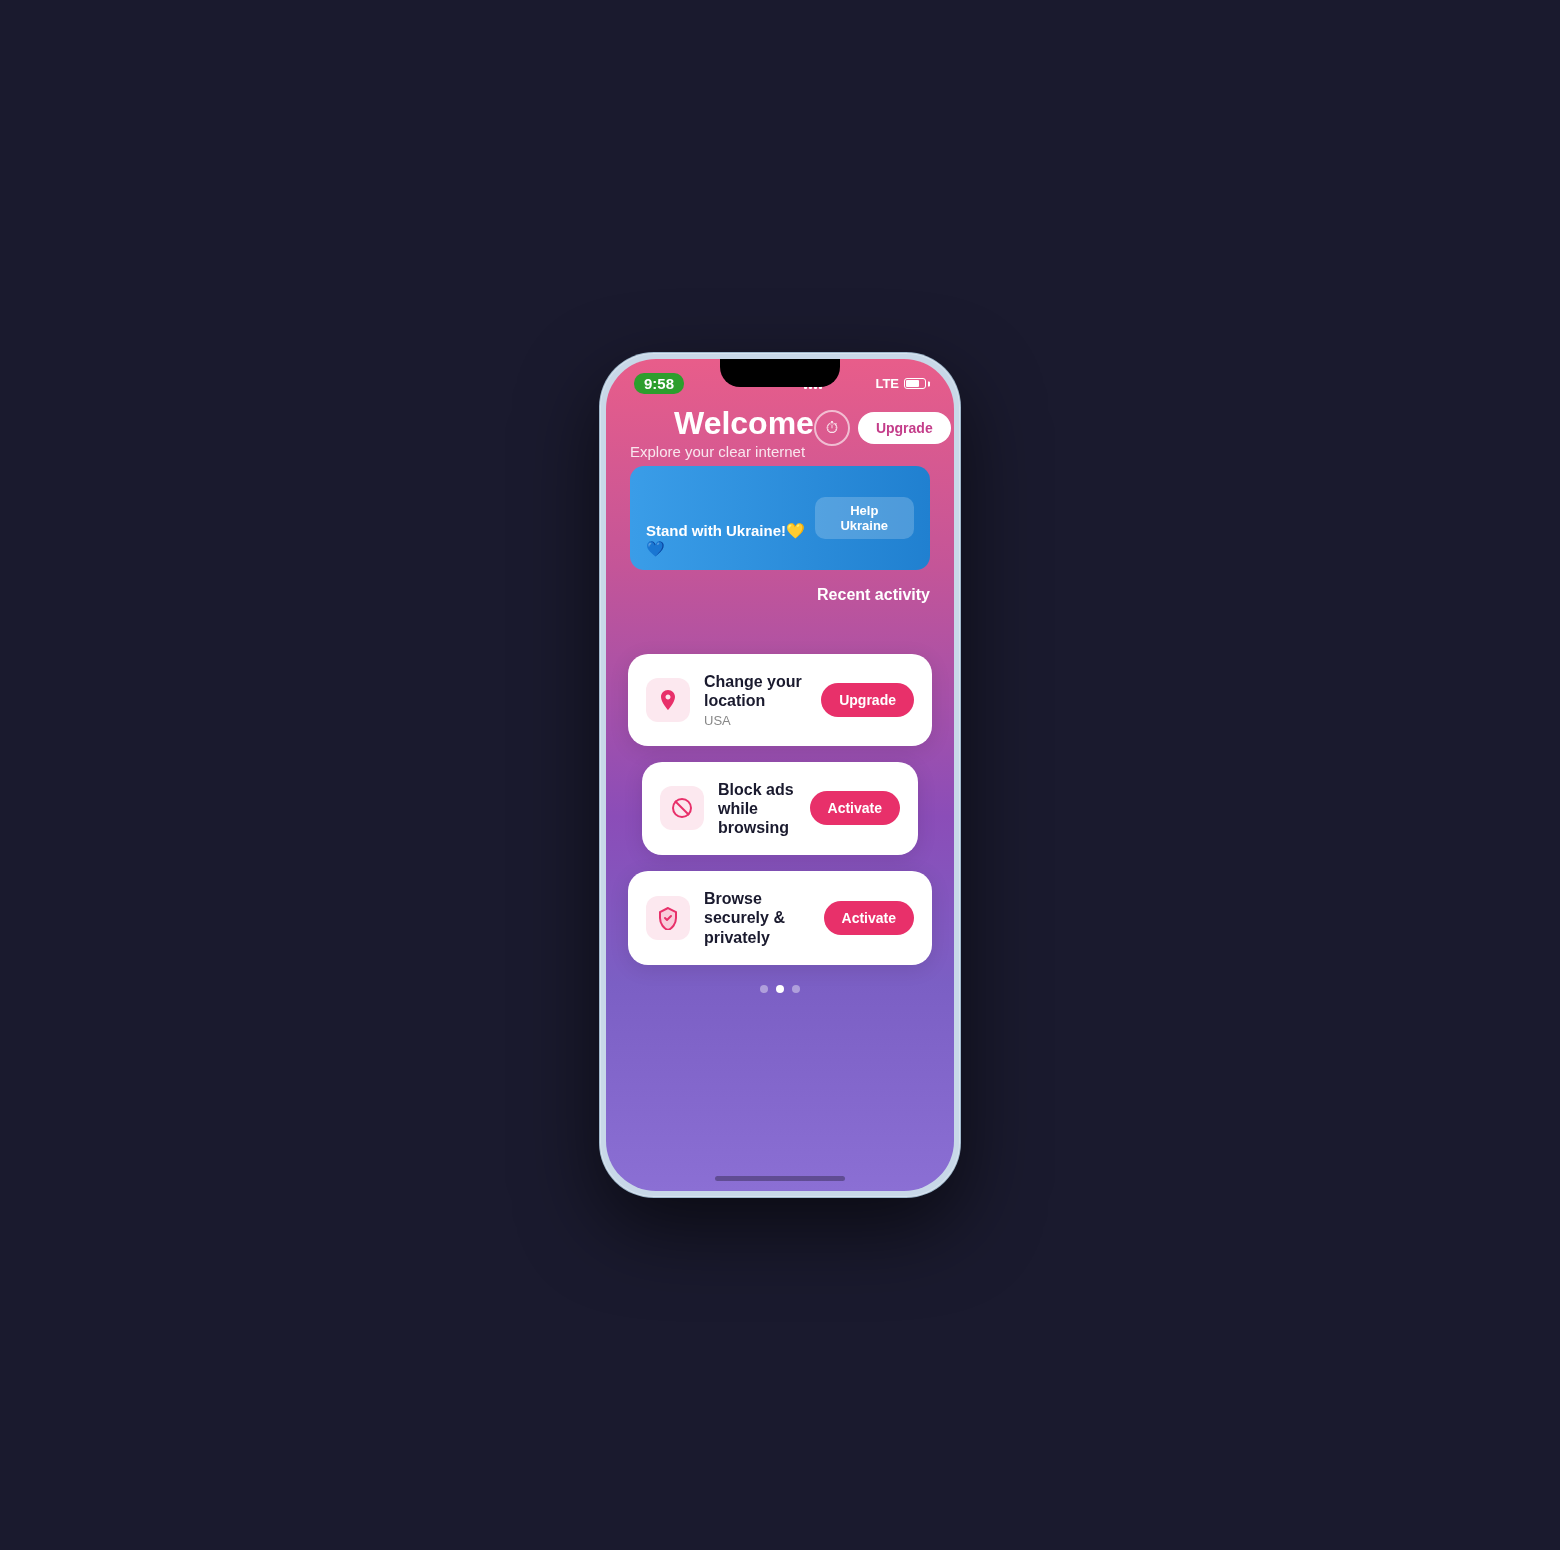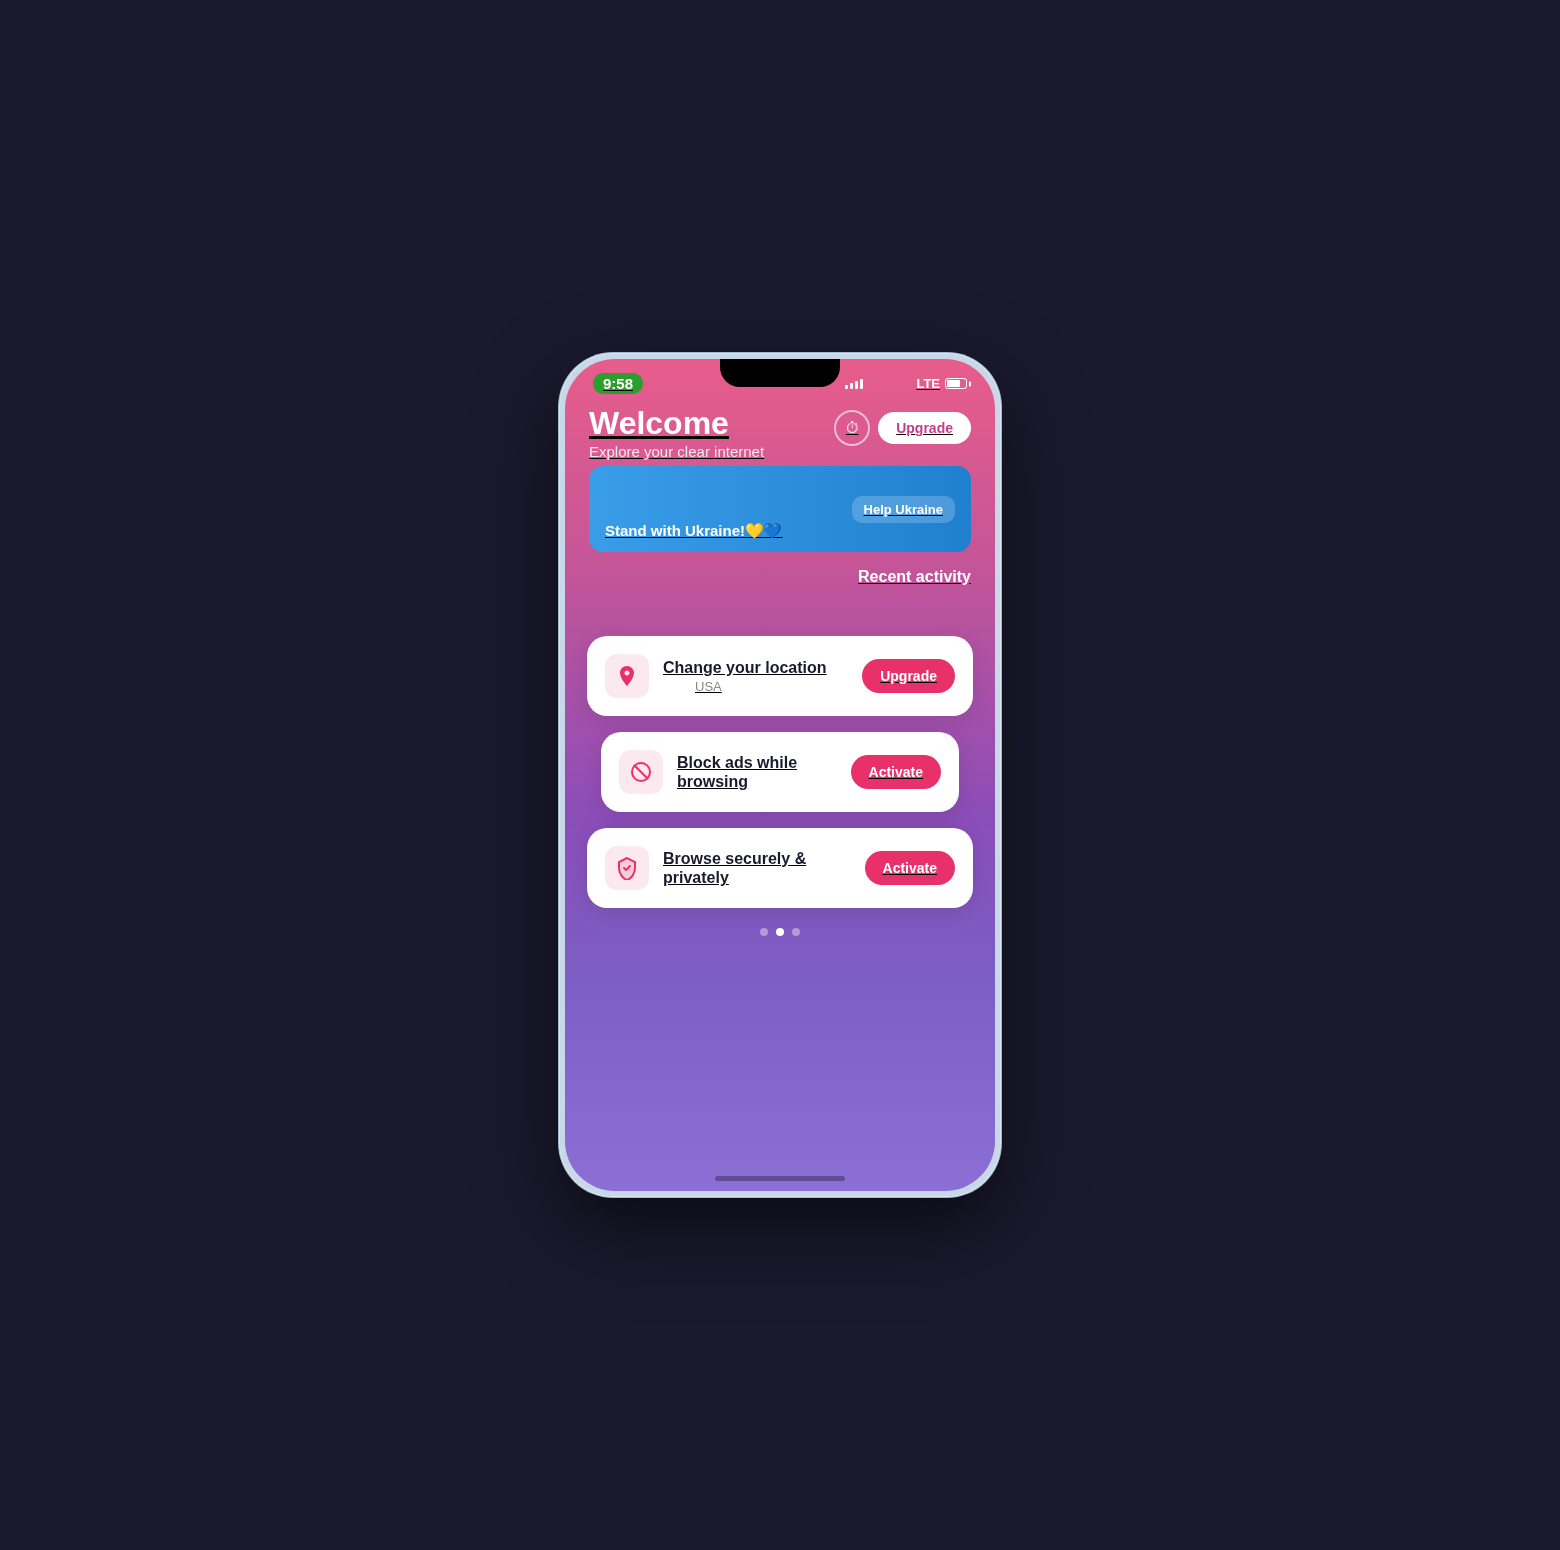"9:58" .phone-outer { text-decoration: underline -> none; width: 442px -> 360px }
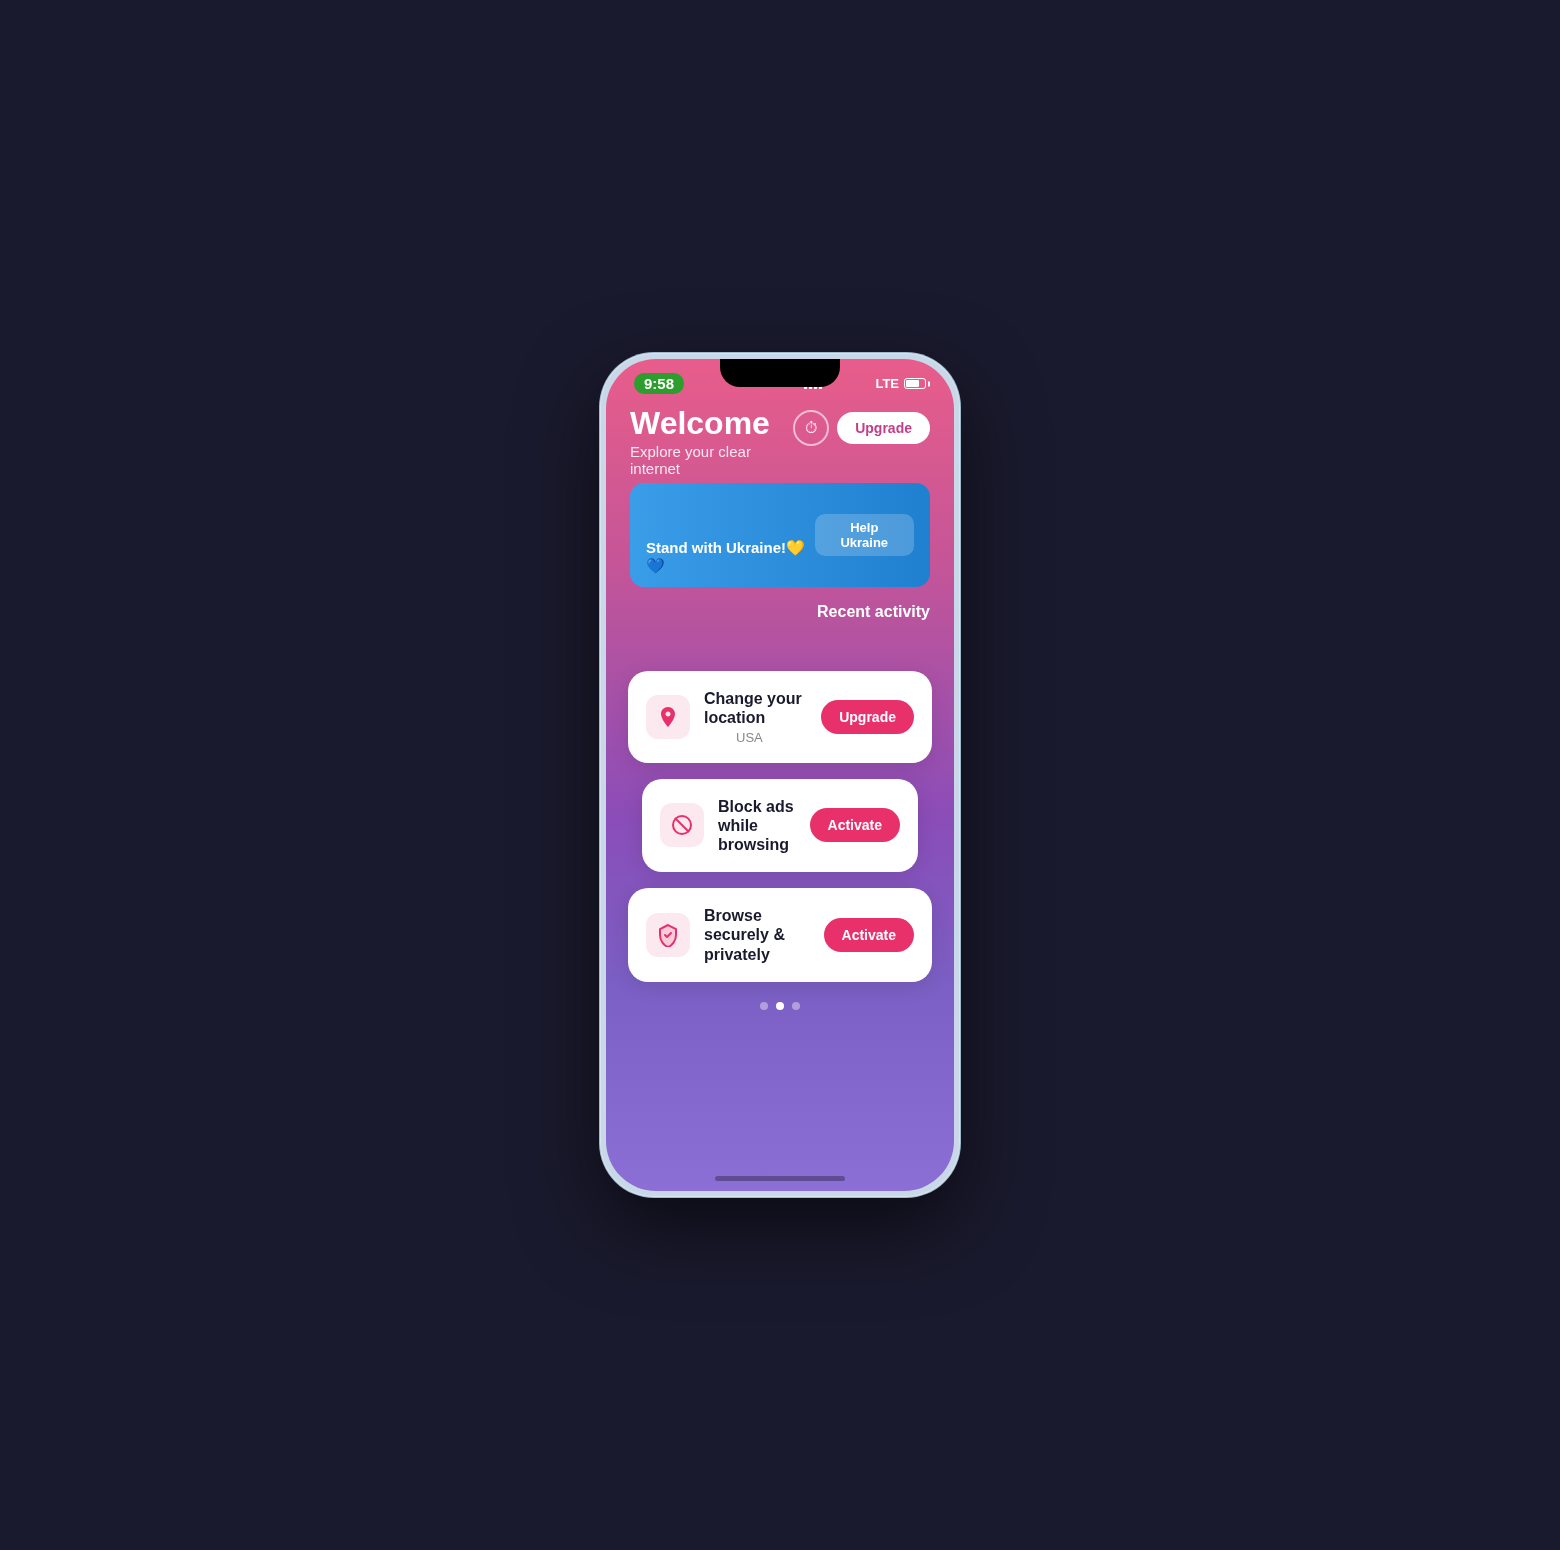"Welcome" .header-left h1 { margin-left: none -> 44px }
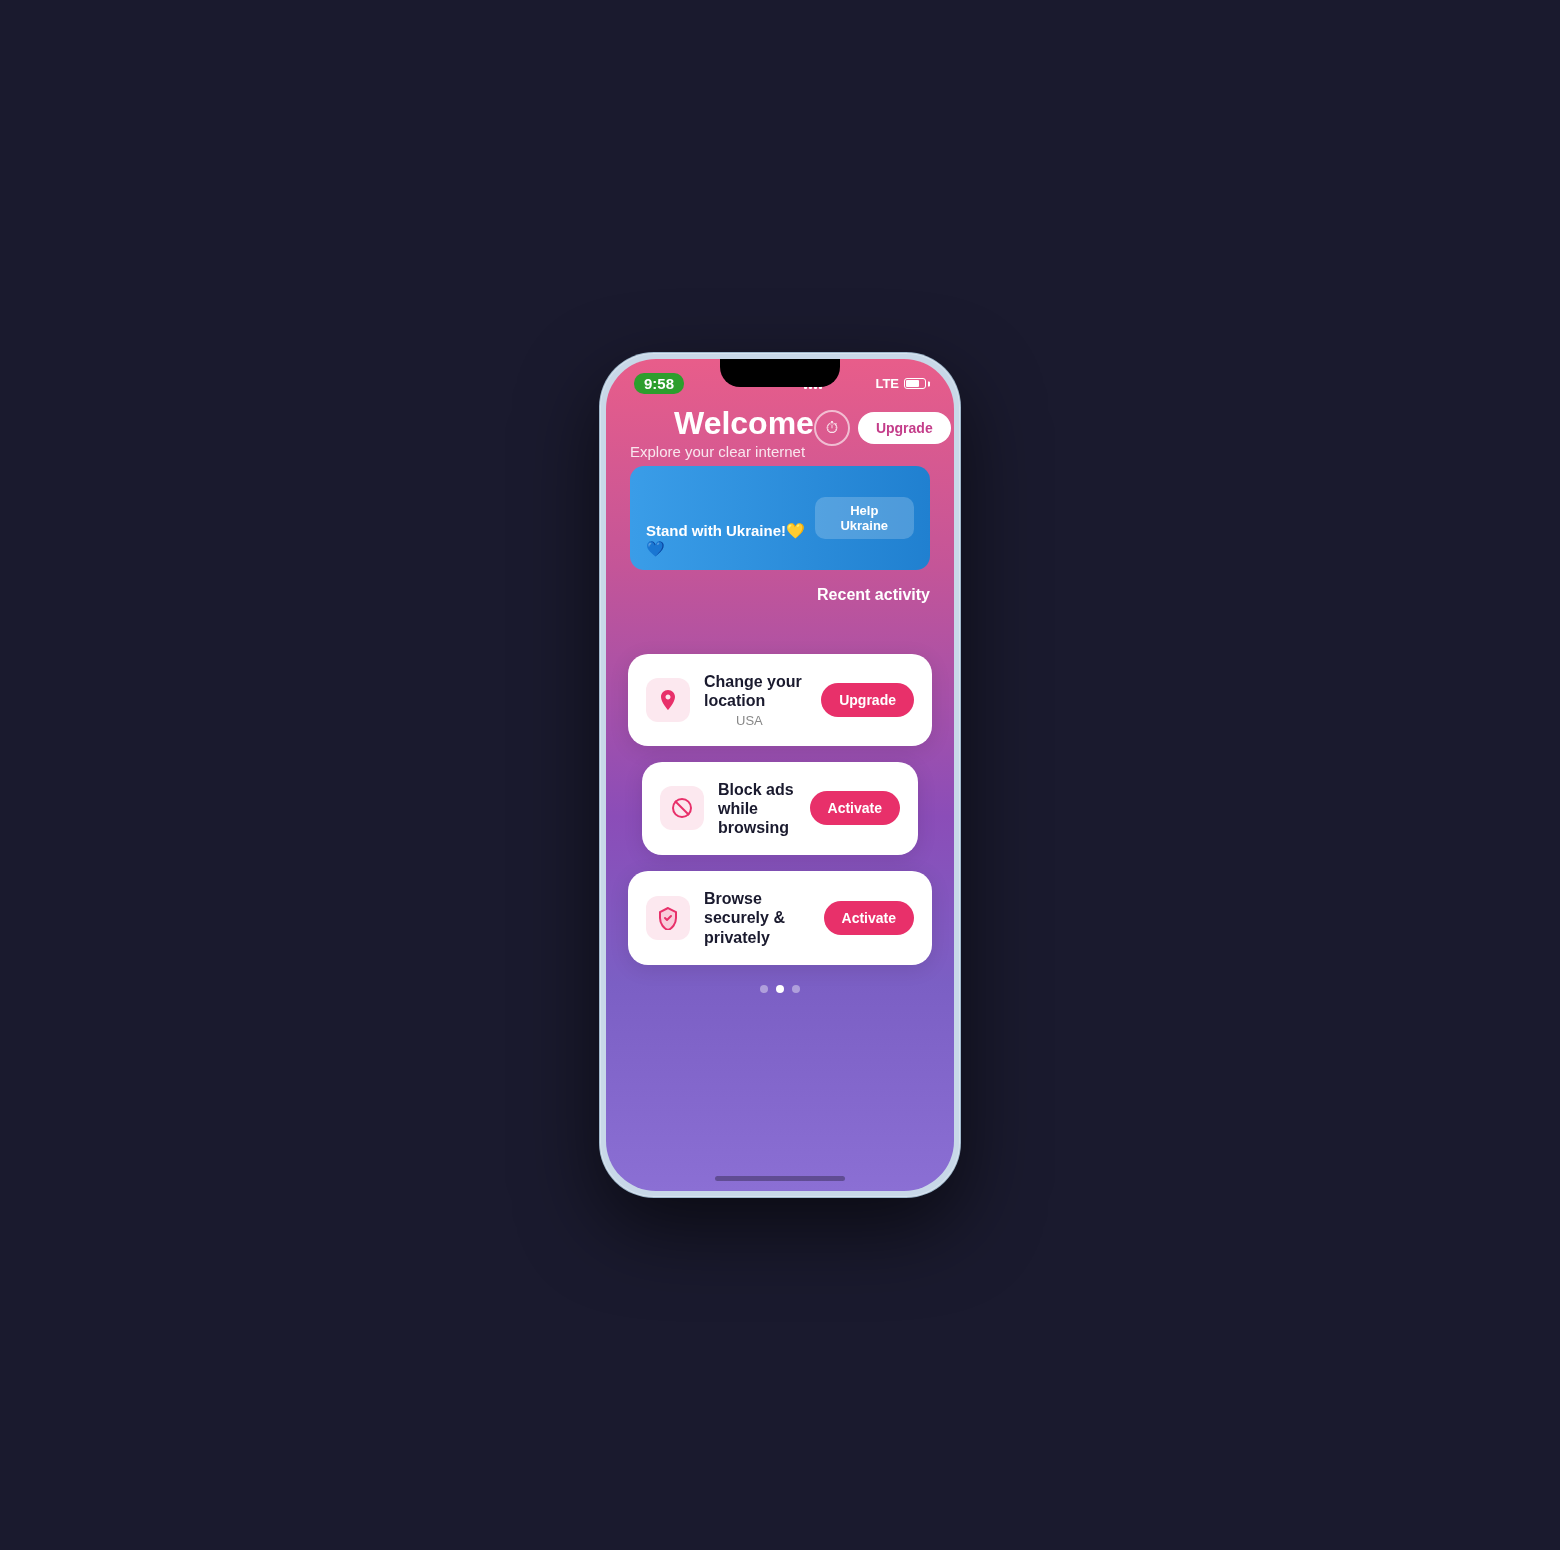"USA" .feature-info p { margin-left: 32px -> none }
